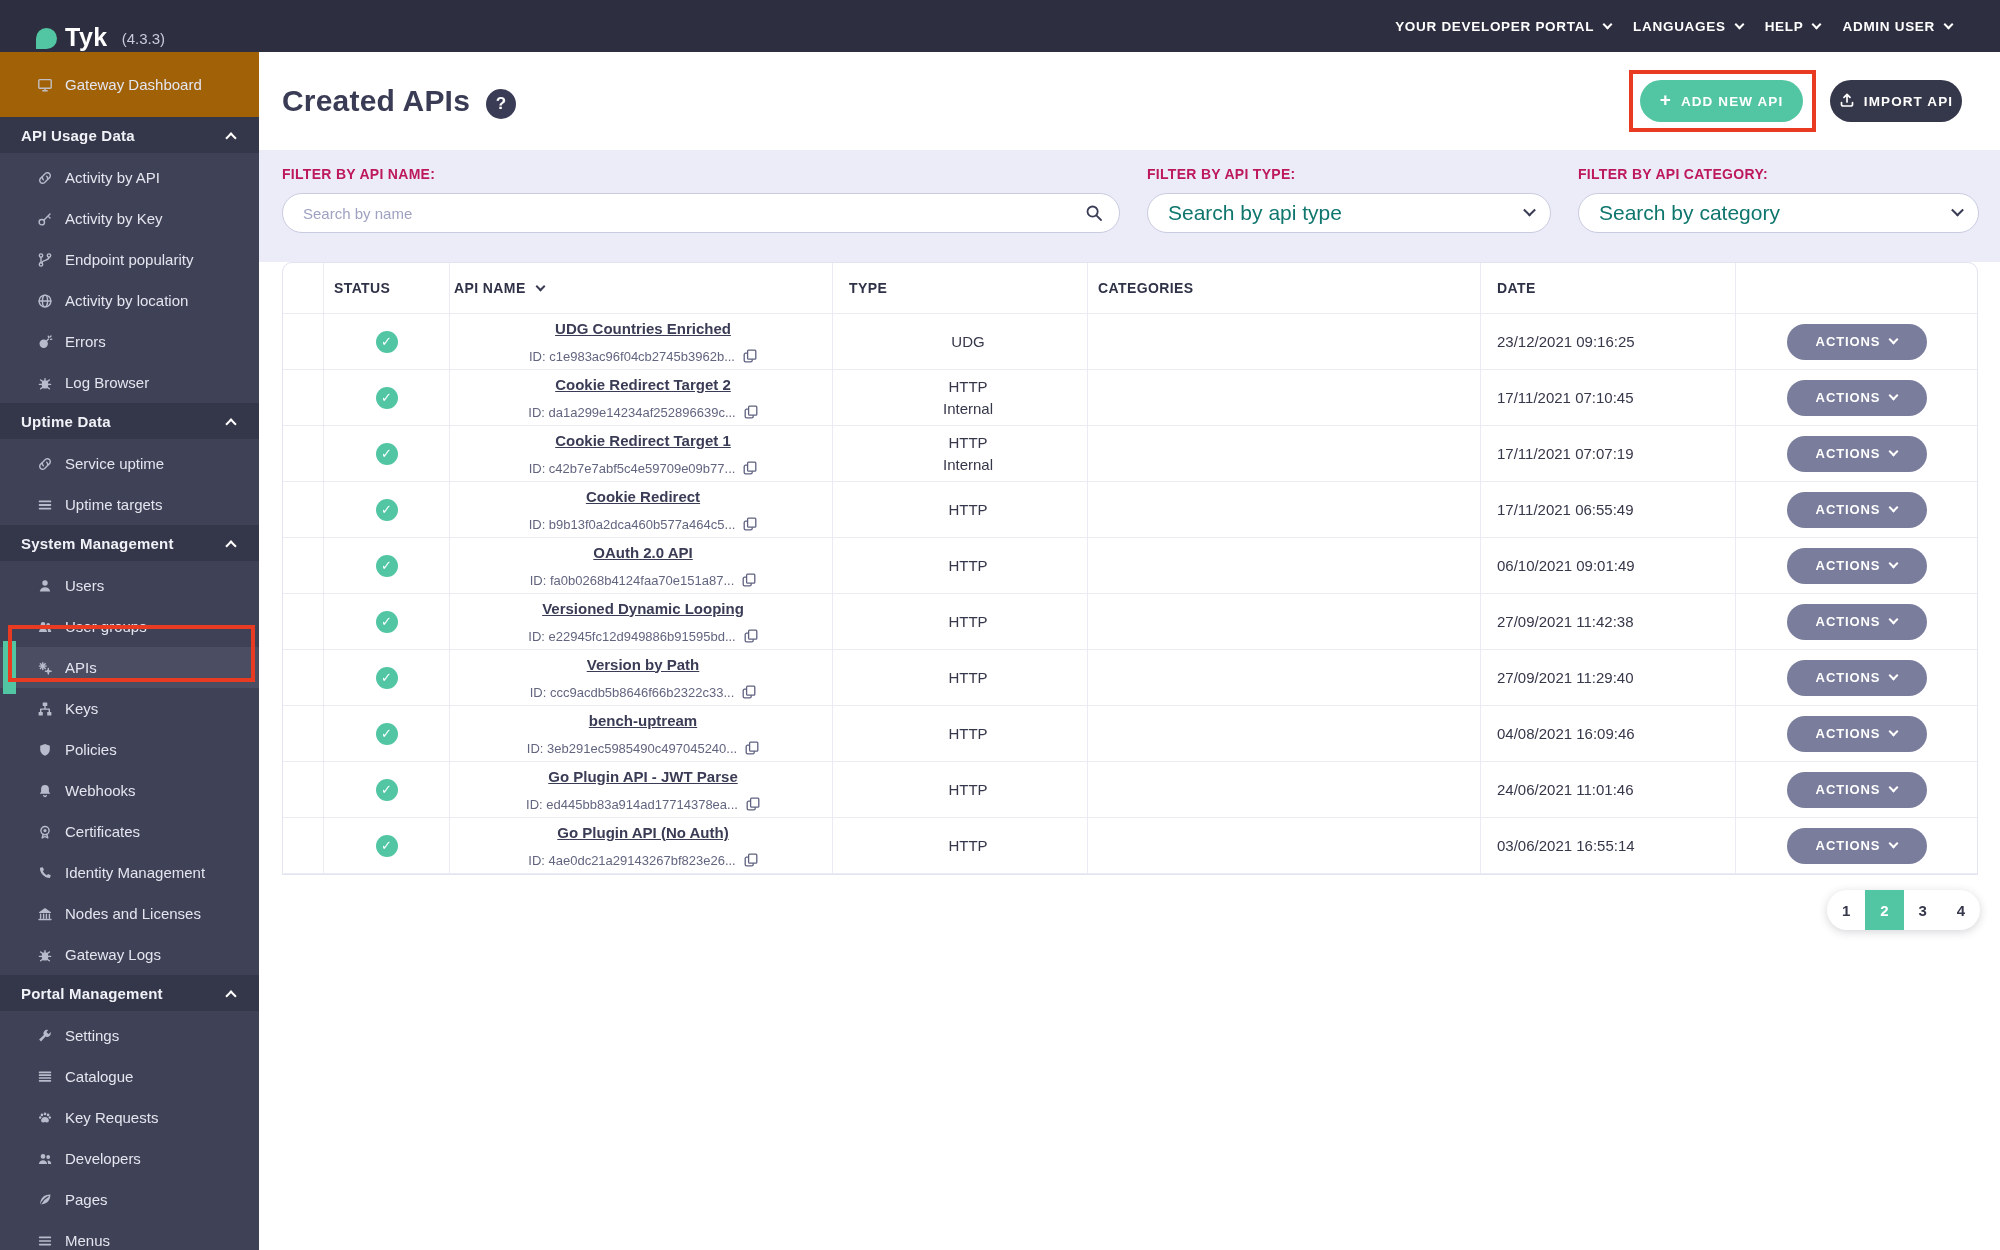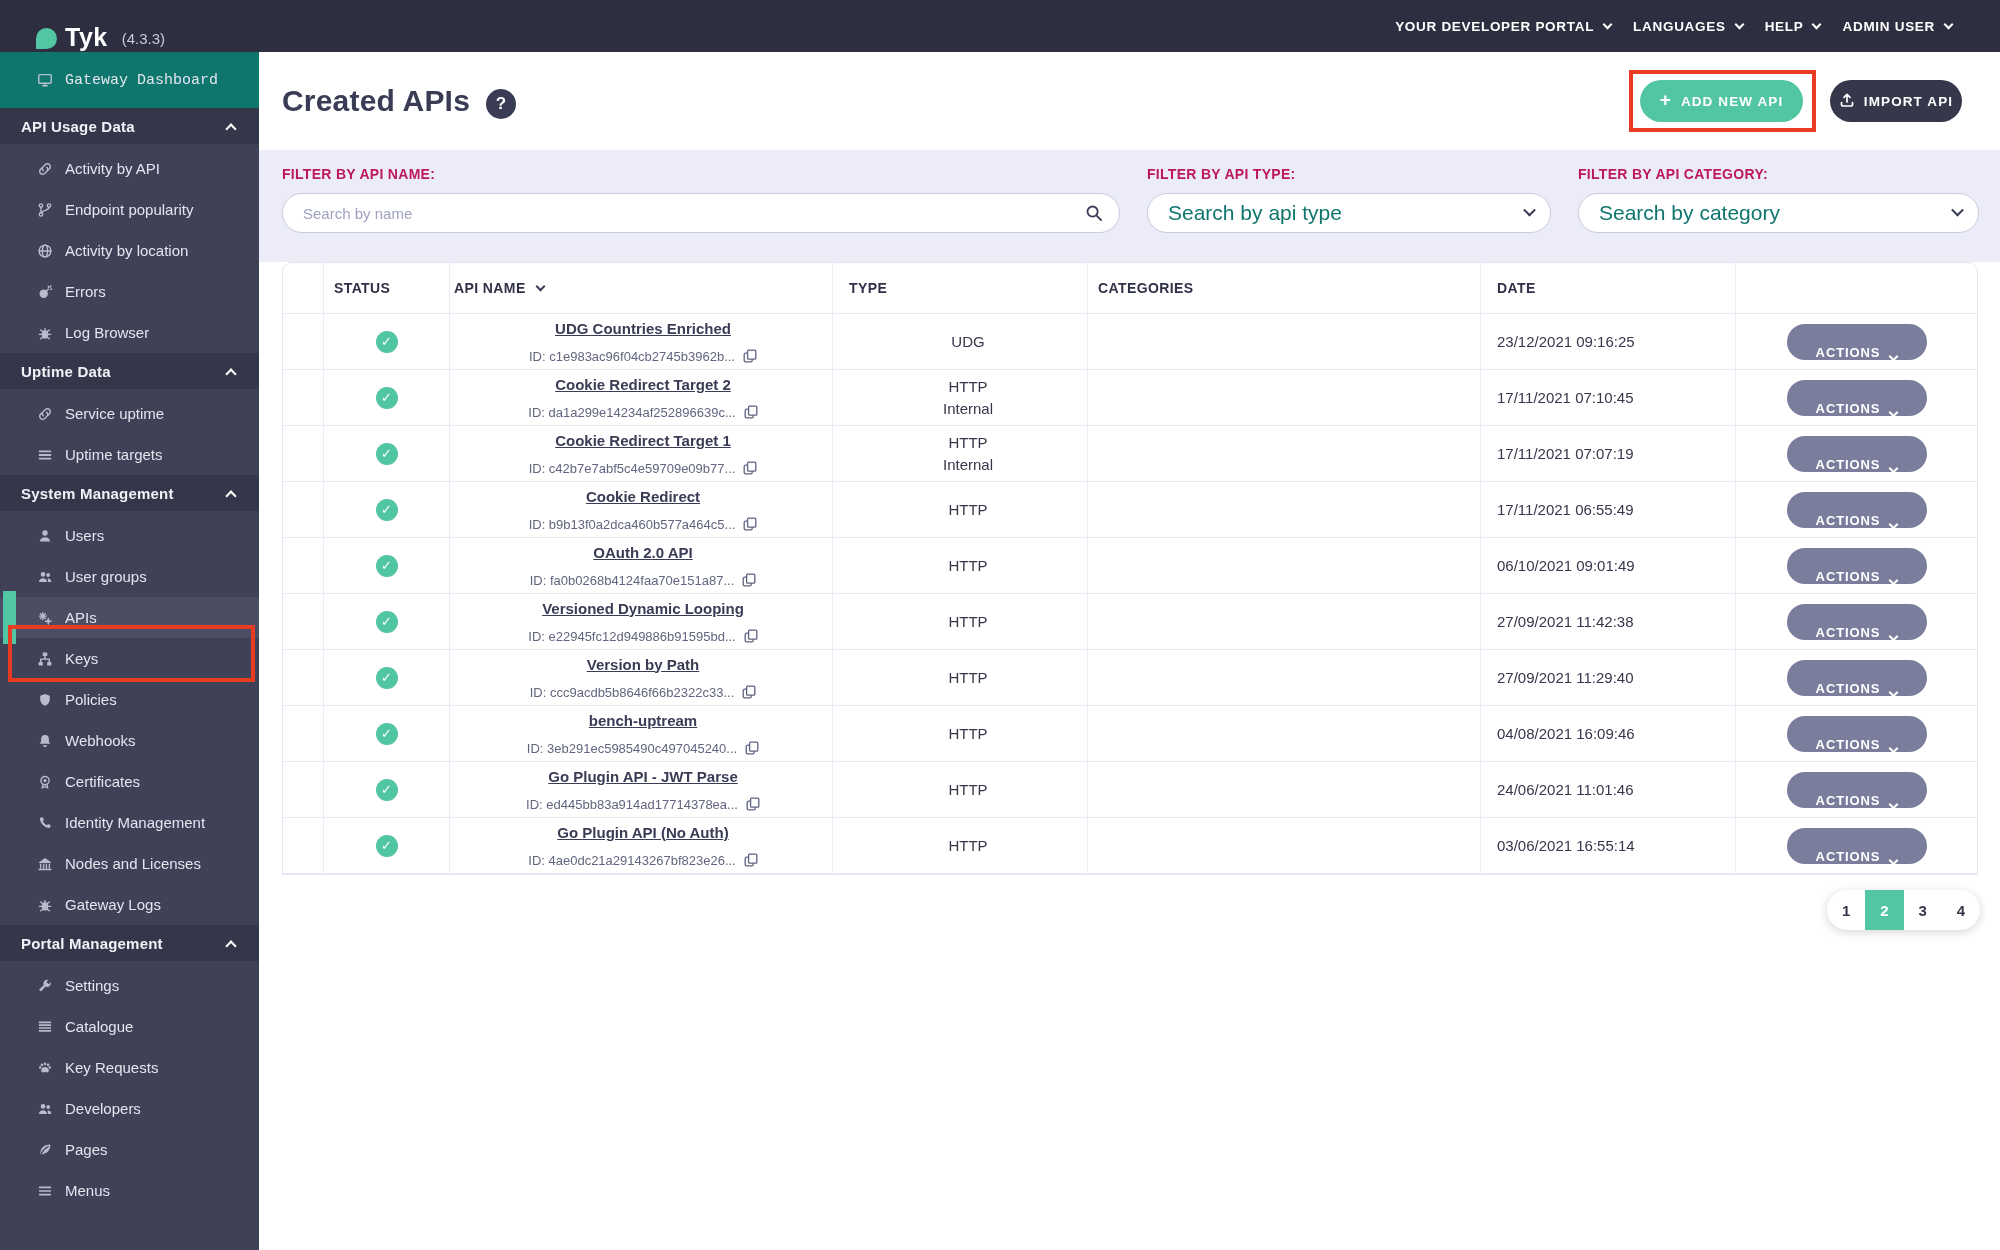"Gateway Dashboard" .side-item.gateway { background: #0f766e -> #a16207; font-family: Liberation Mono, monospace -> none; height: 56px -> 65px }
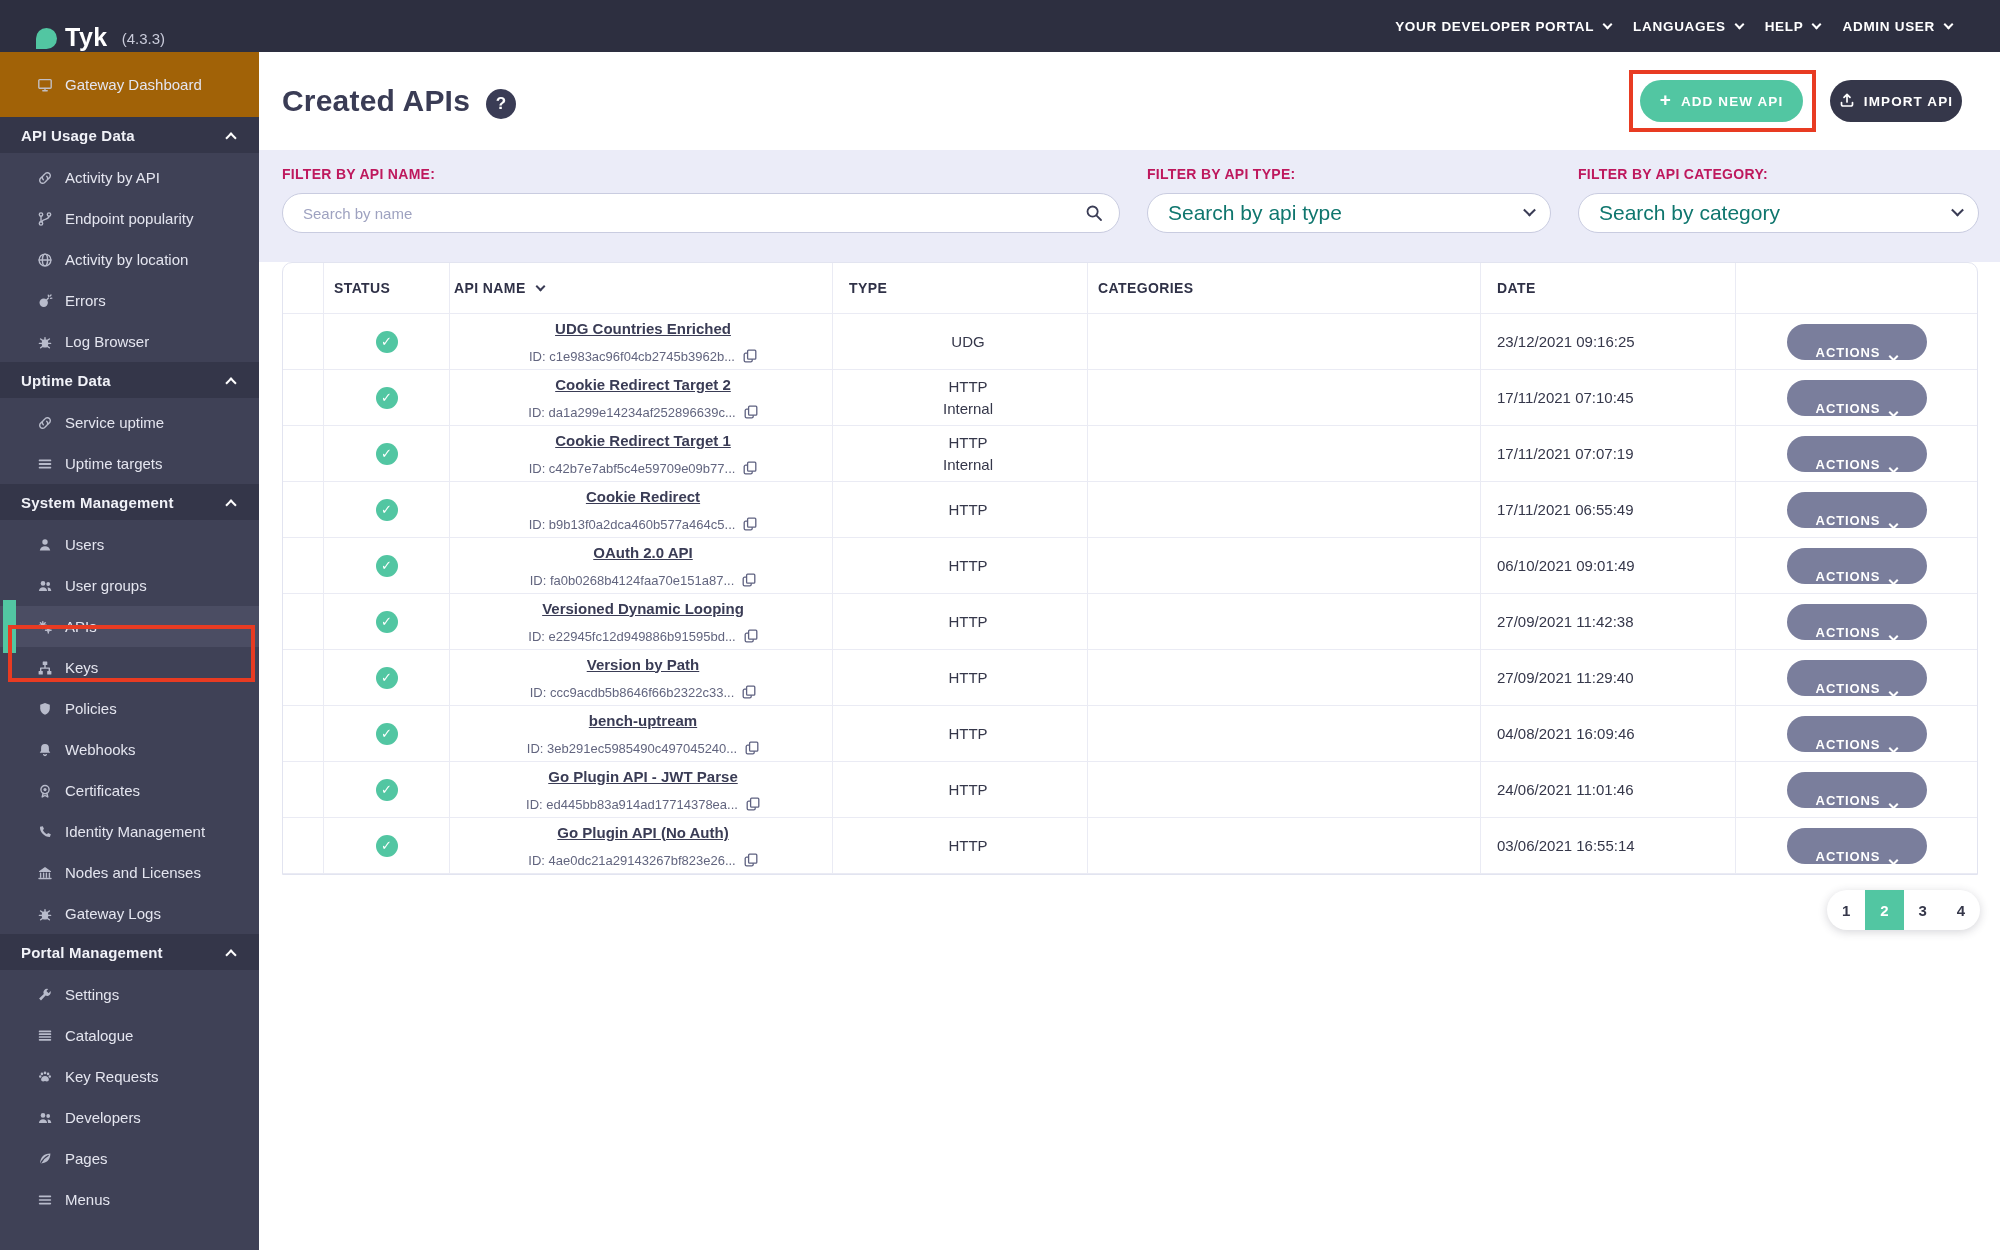"Activity by Key" div.side-item { html: none -> <div> <span> <svg> <circle></circle> <path></path> </svg> </span> <span>Activity by Key</span> </div> }
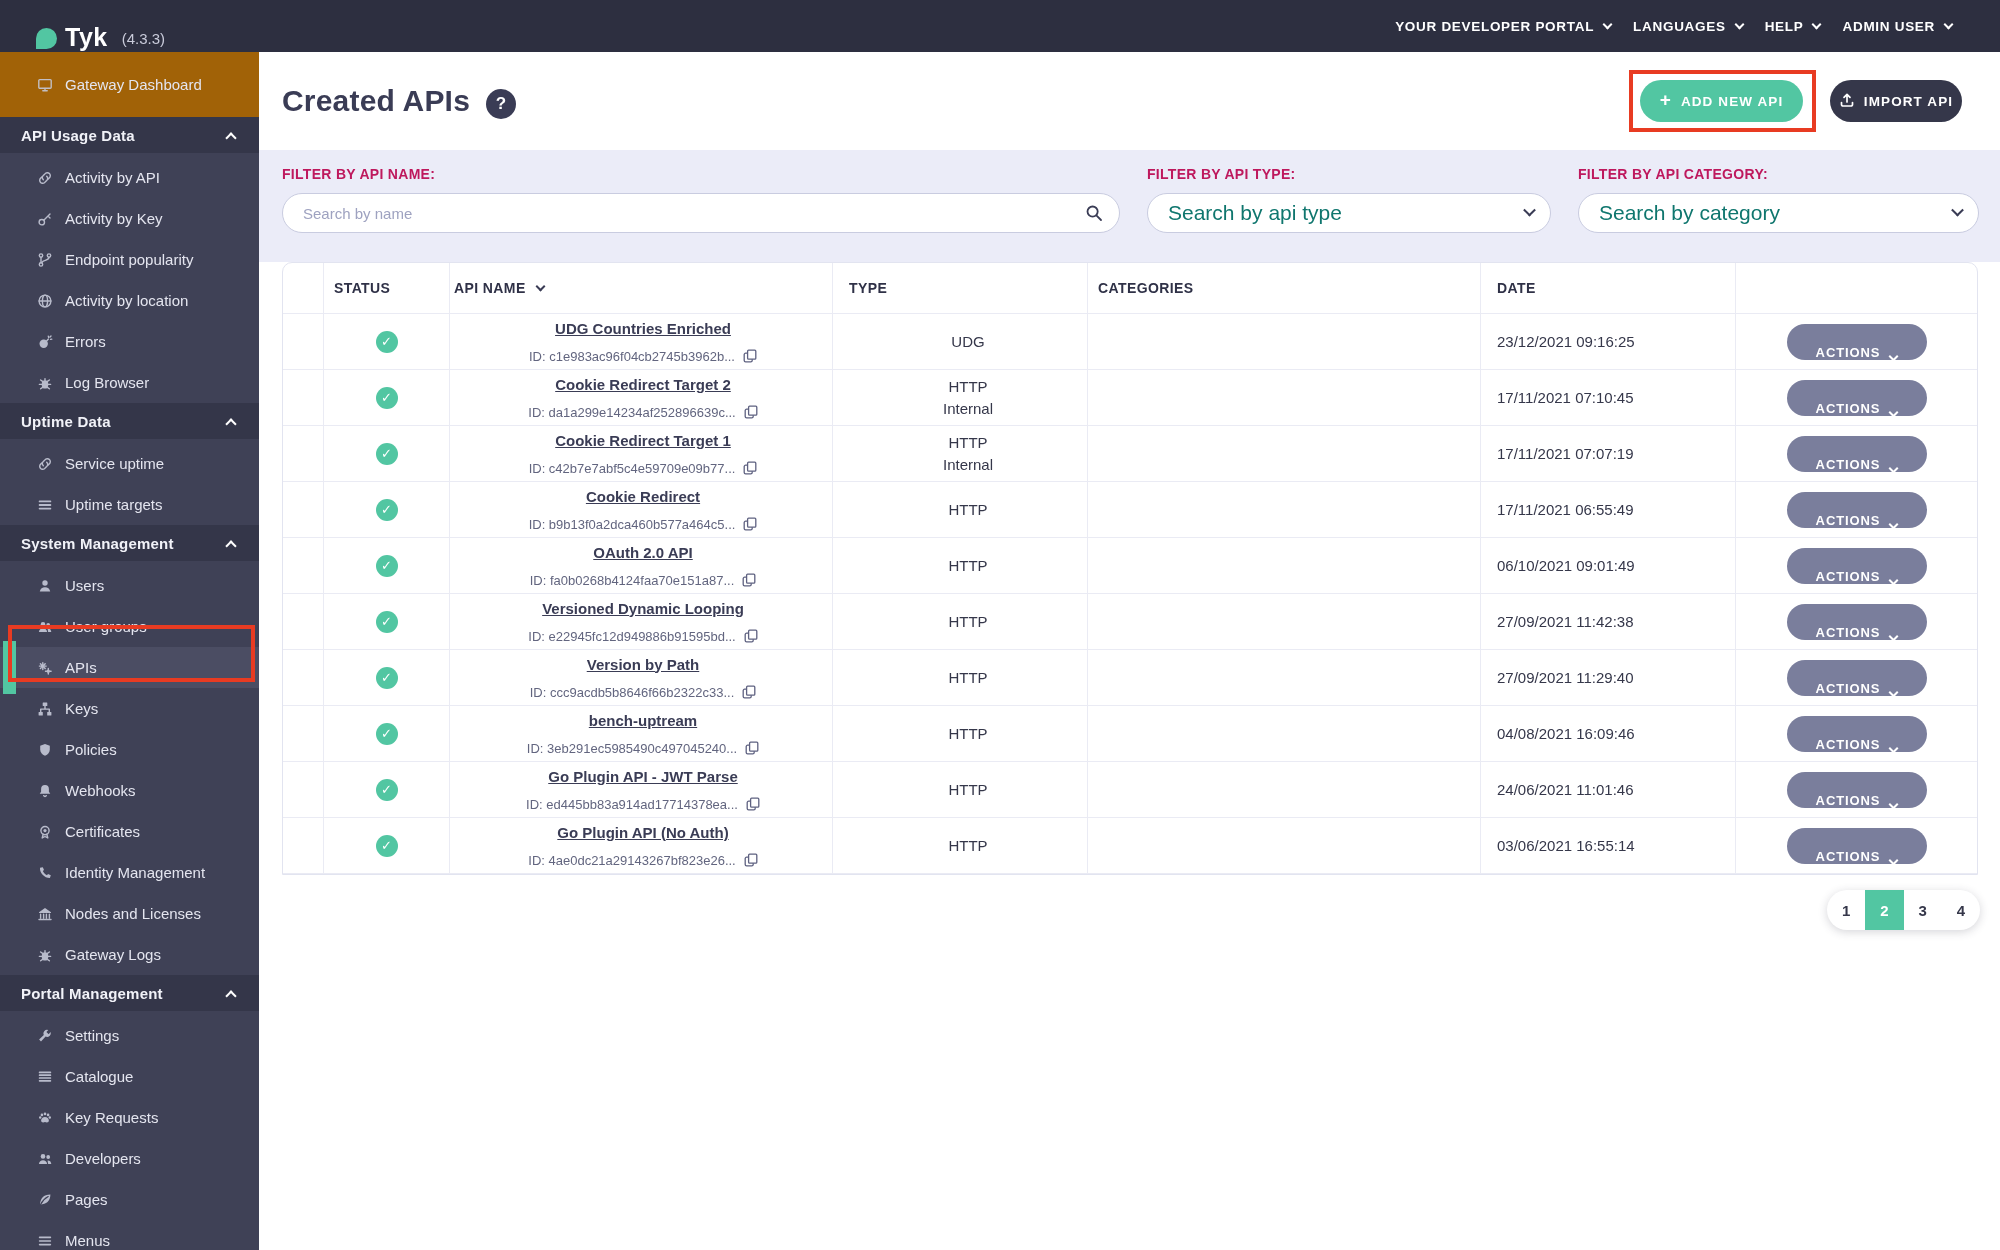"ACTIONS" .actions-btn { align-items: flex-end -> center }
